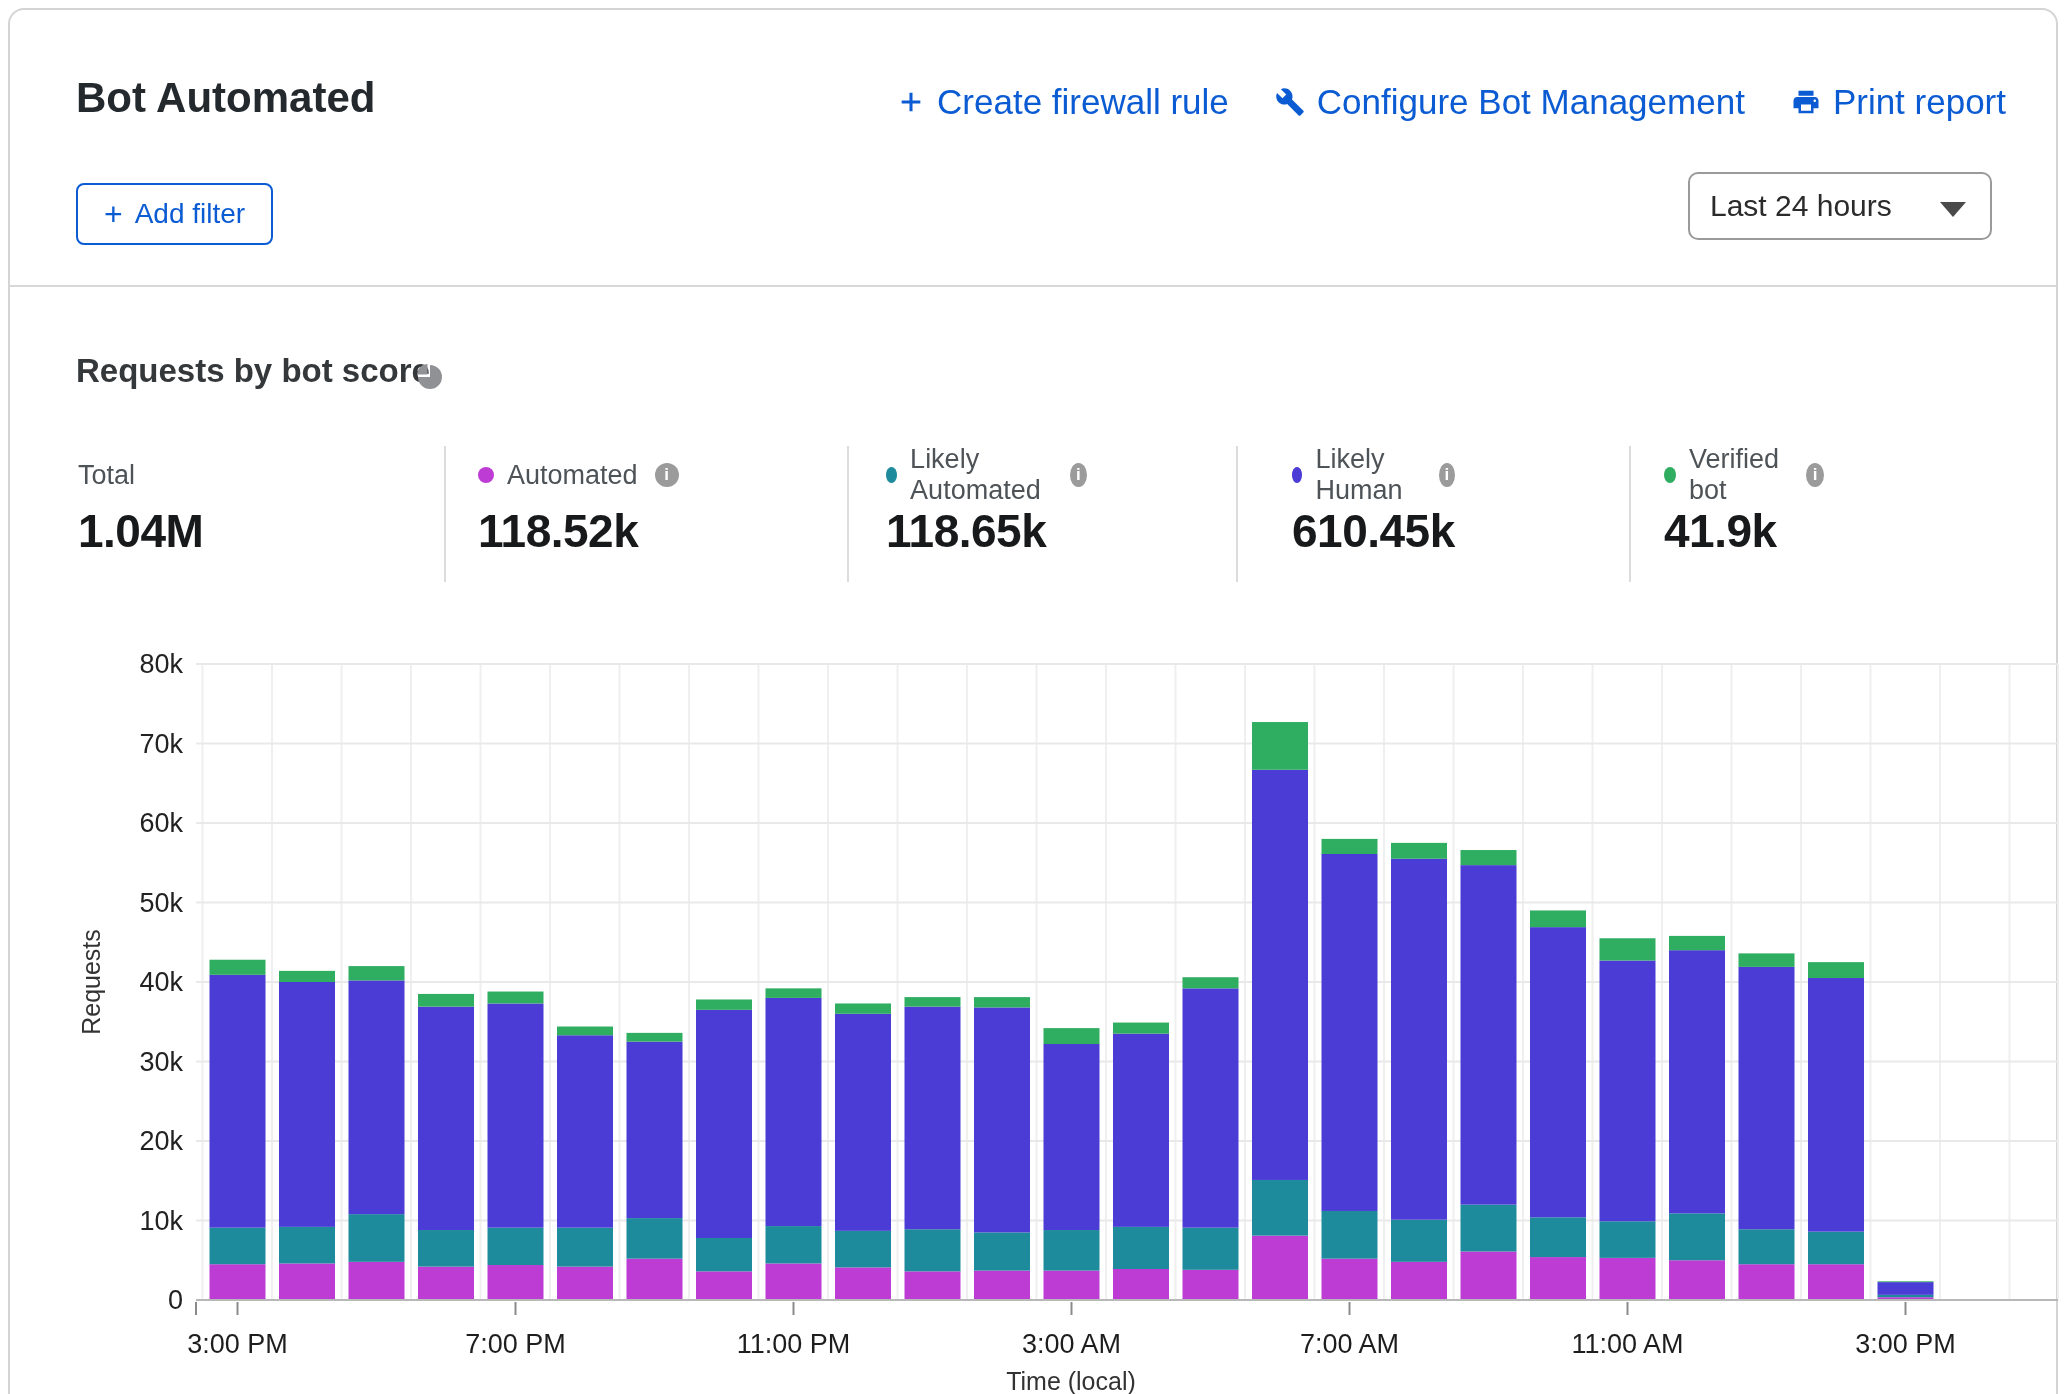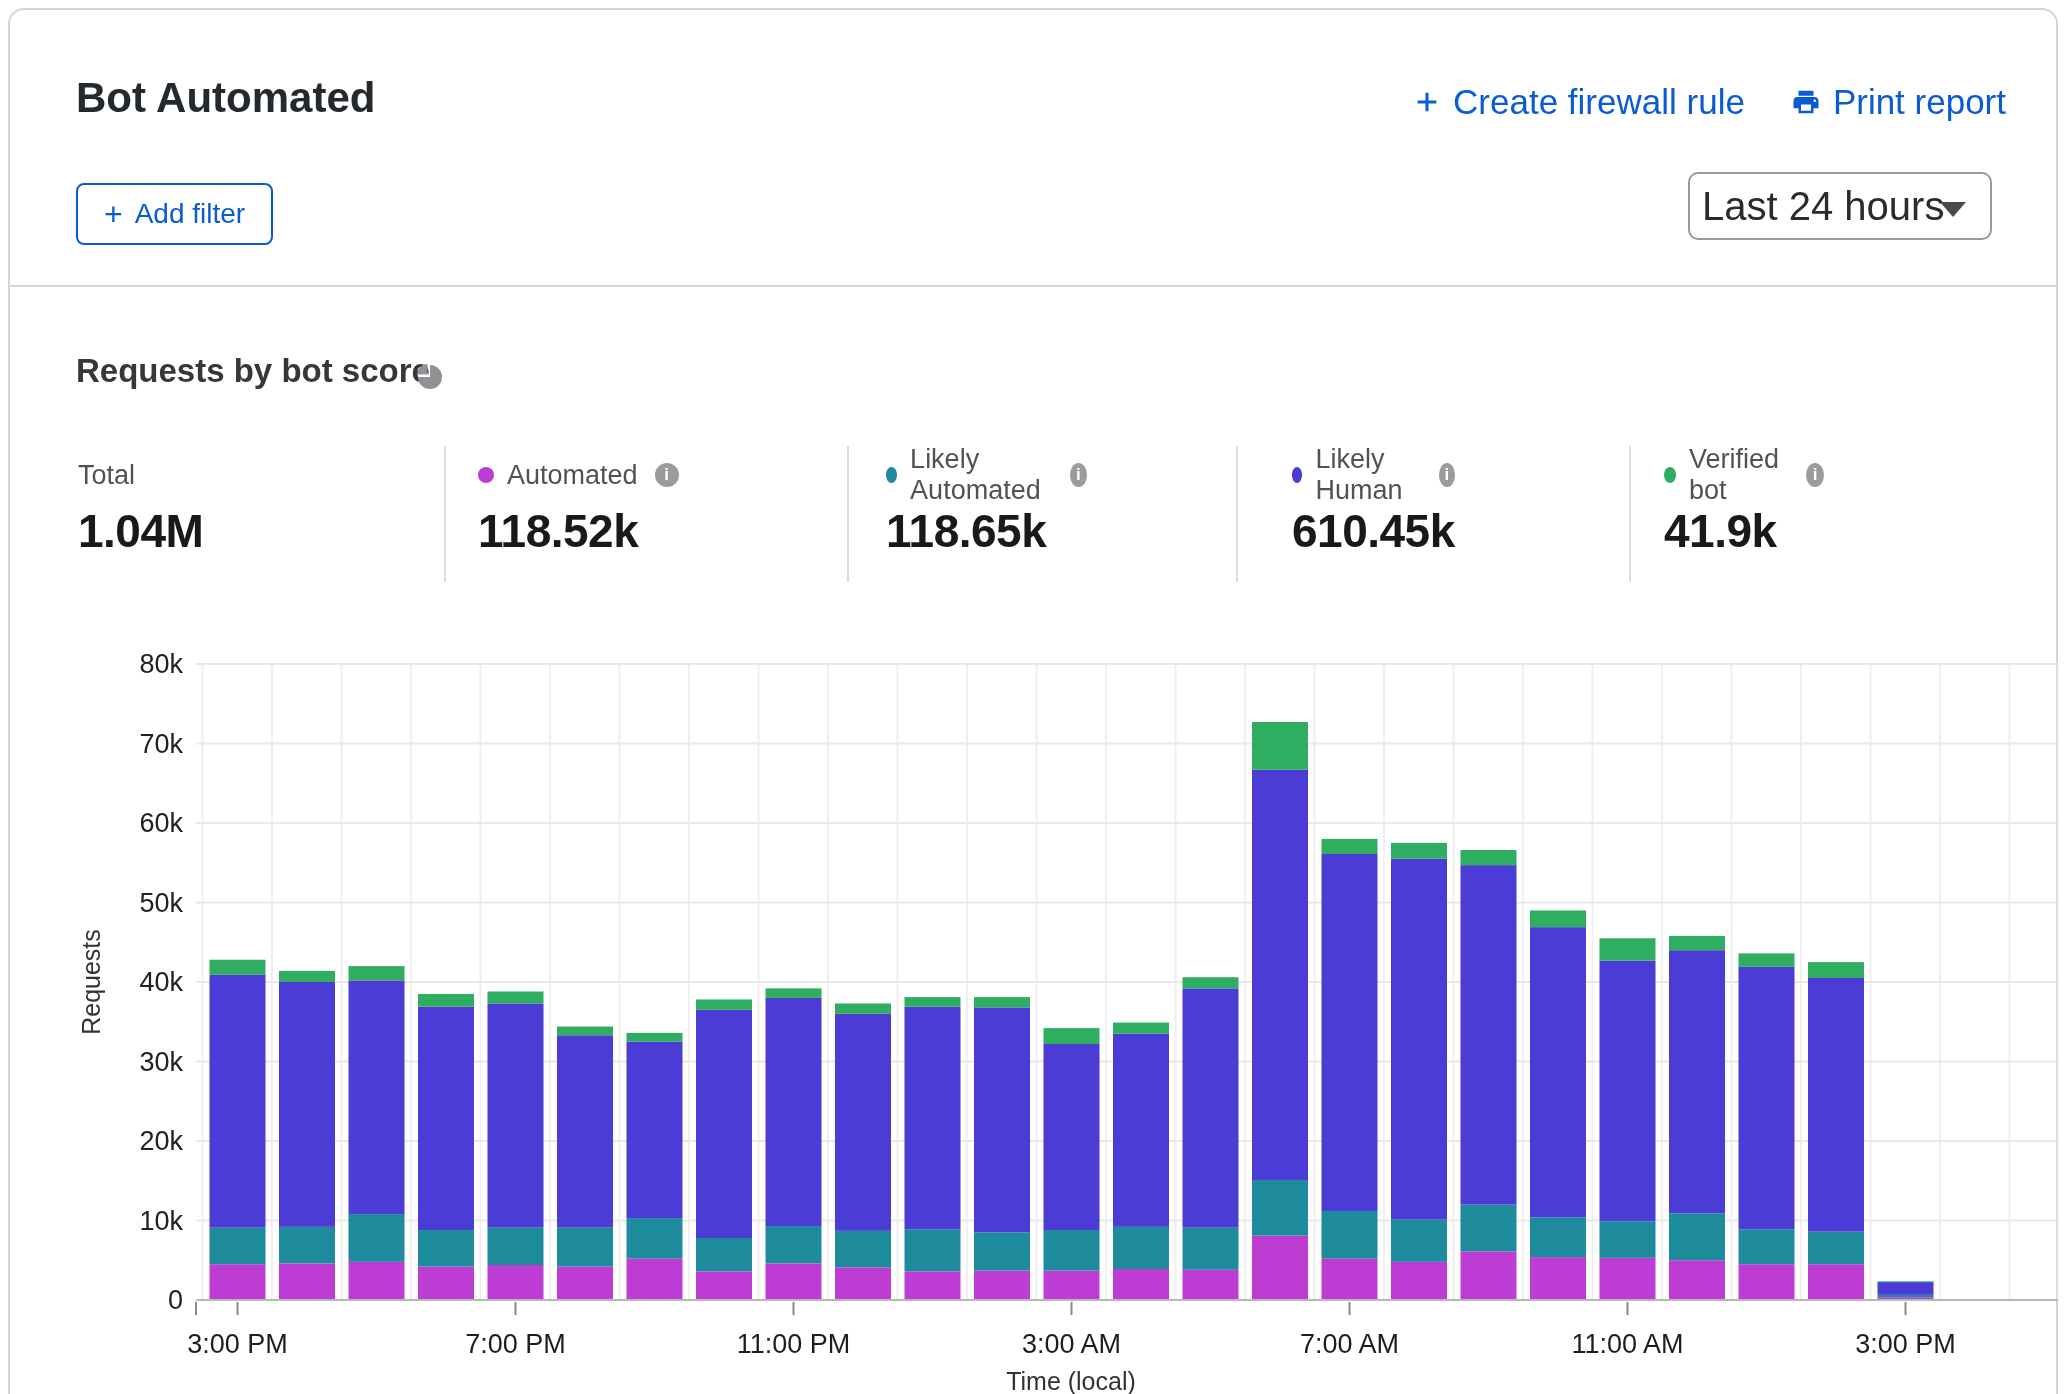"Configure Bot Management" div.hdr-link { html: none -> <div> <span> <svg> <path></path> </svg> </span> <span>Configure Bot Management</span> </div> }
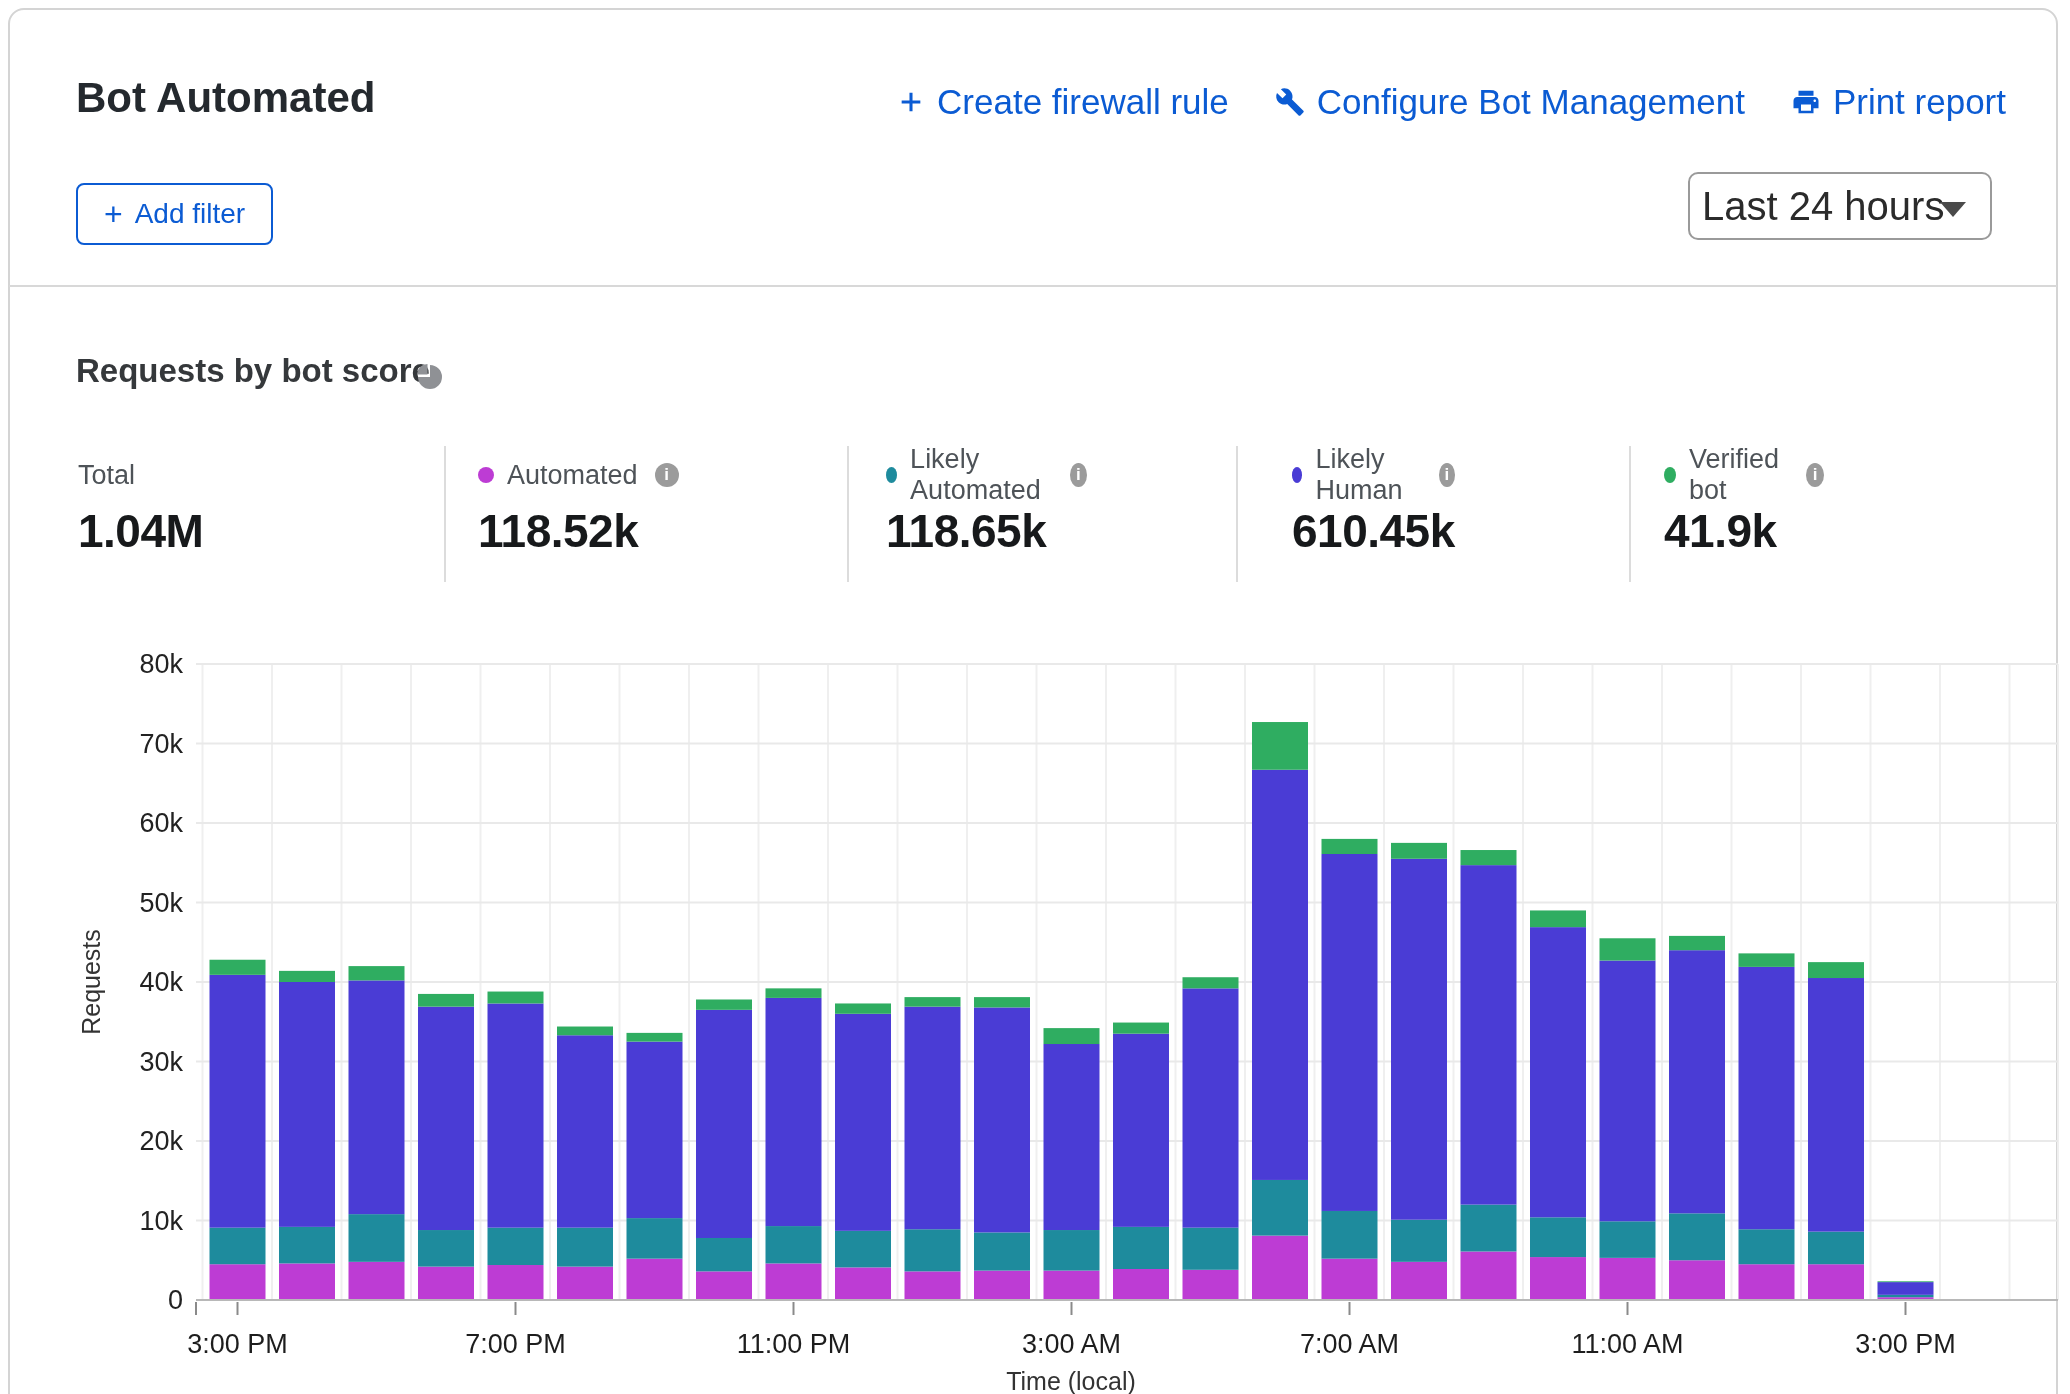"Last 24 hours" .time-select { font-size: 40px -> 30px; padding-left: 12px -> 20px }
